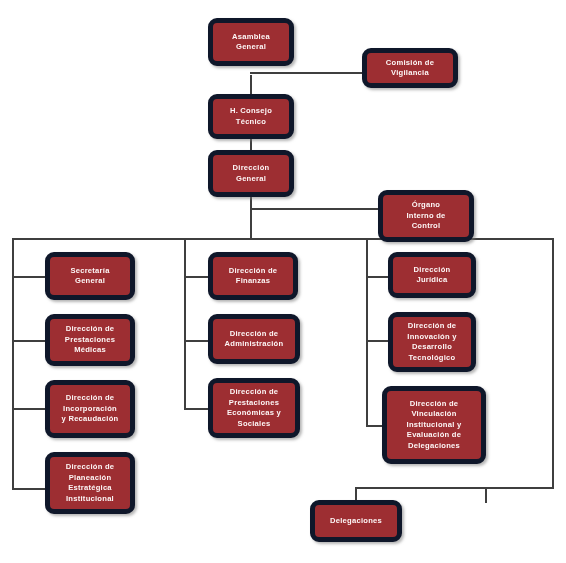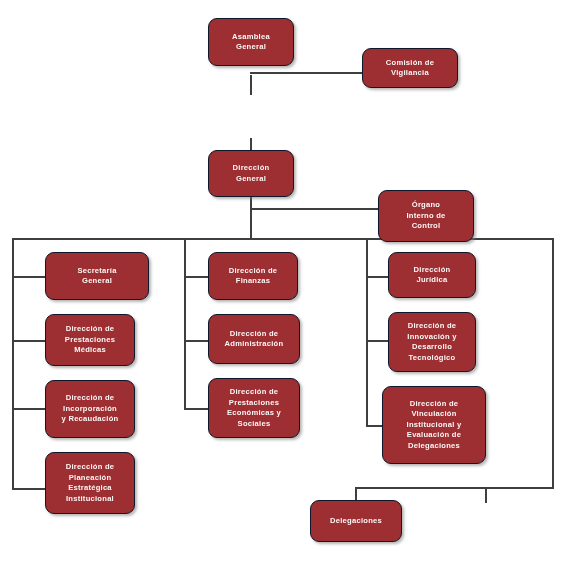"Asamblea" .node { border: 1px solid #0f172a -> 5px solid #0f172a }
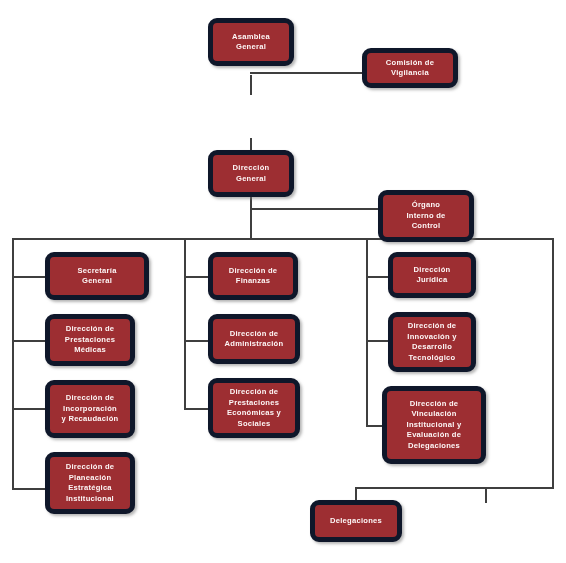"H. Consejo" div.node { html: none -> <div> <span>H. Consejo Técnico</span> </div> }
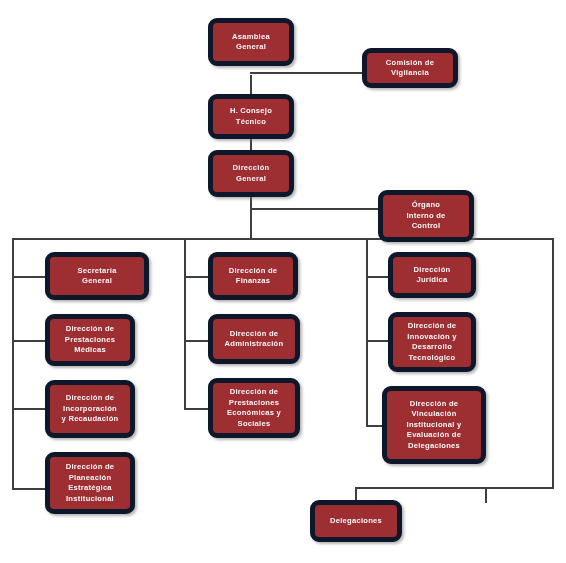"Secretaría" div.node { width: 104px -> 90px }
